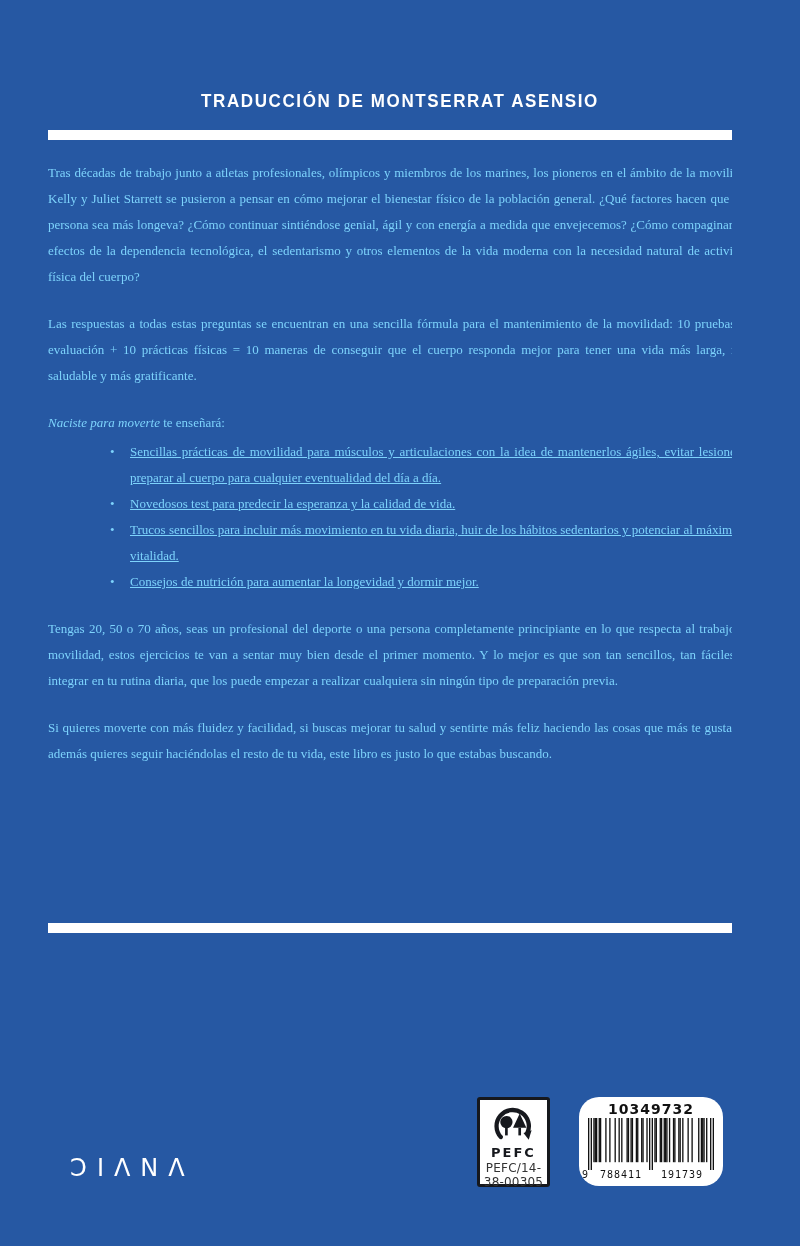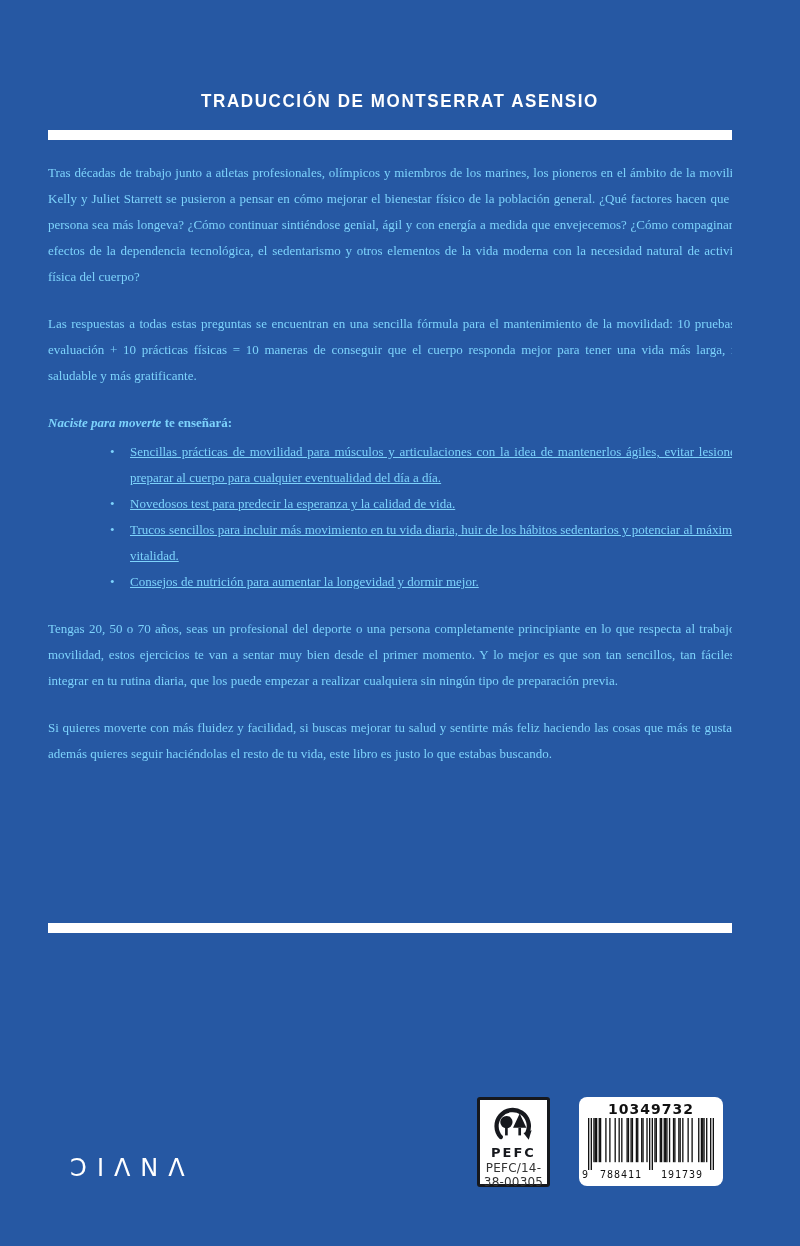"Naciste para moverte te enseñará:" .intro-line { font-weight: bold -> none }
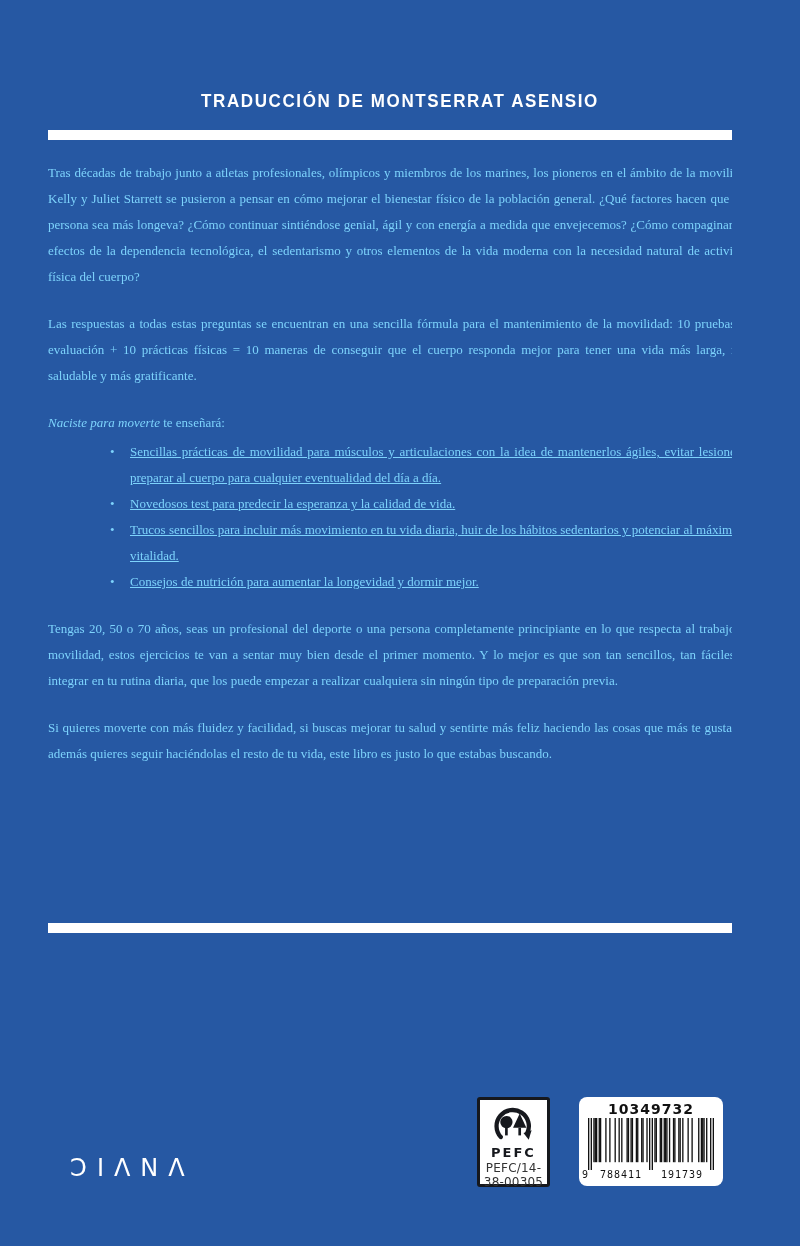"10349732" .barcode-box { border-radius: 8px -> 20px }
